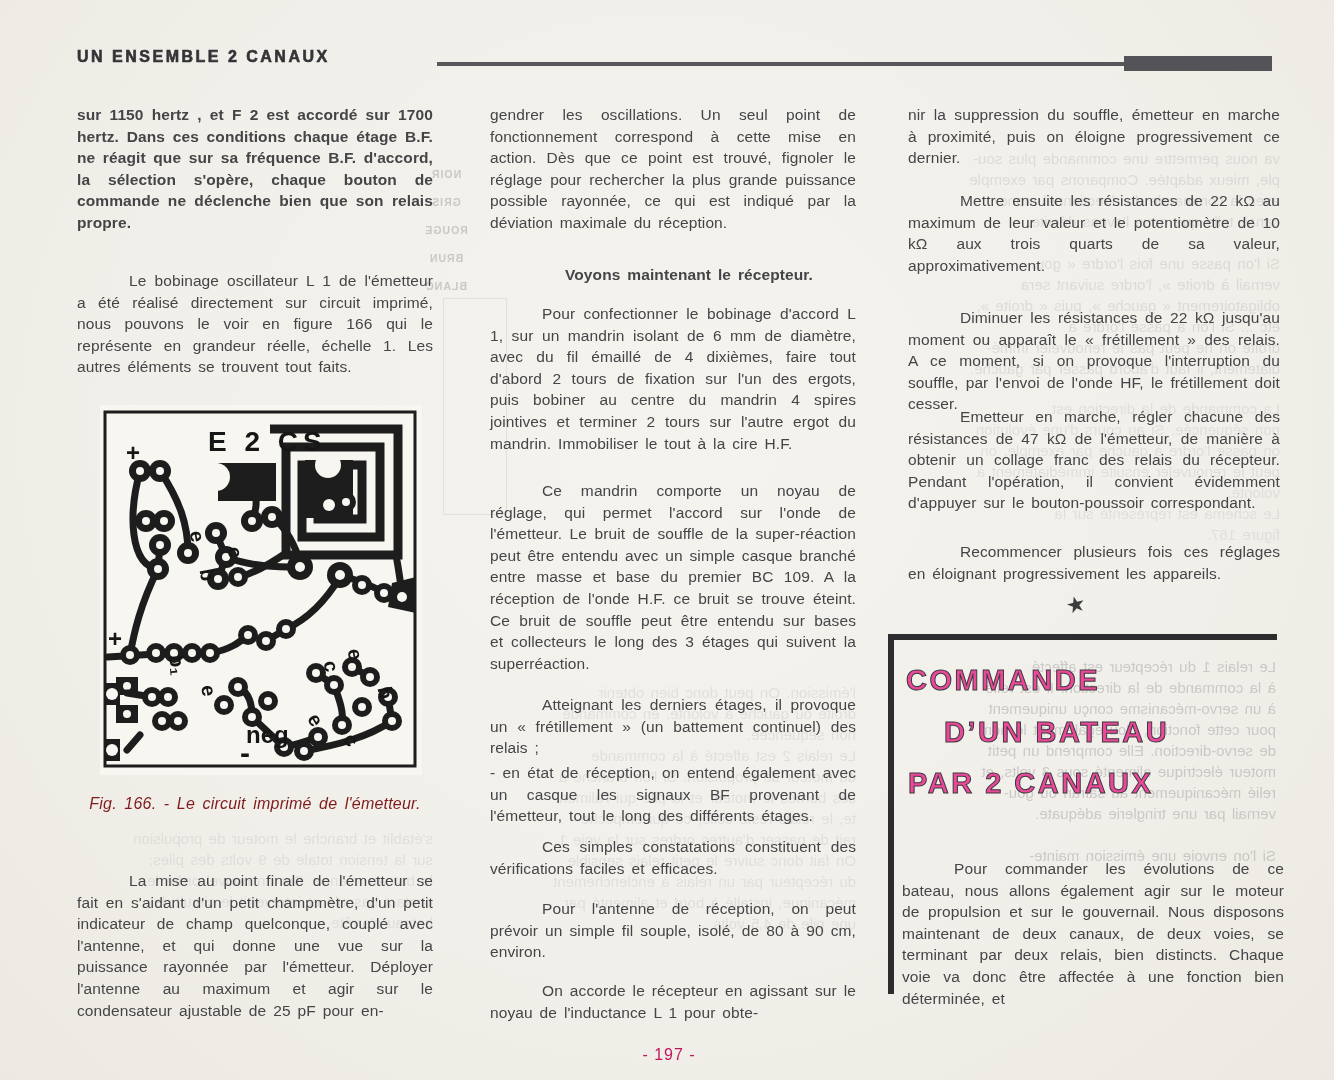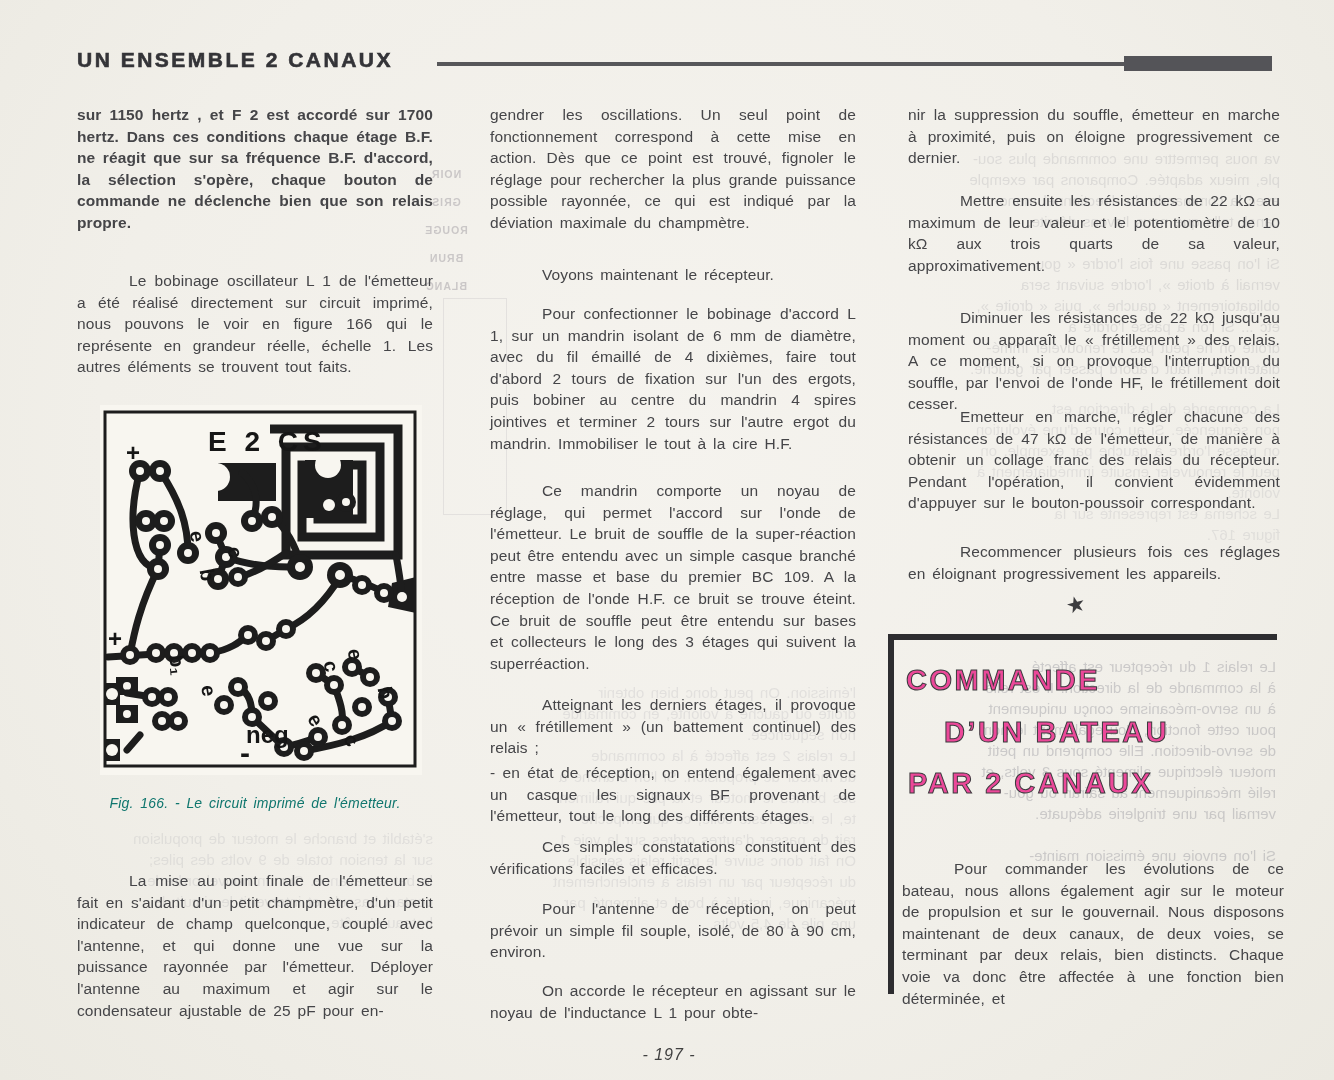"UN ENSEMBLE 2 CANAUX" .hdr-title { font-size: 21px -> 16px }
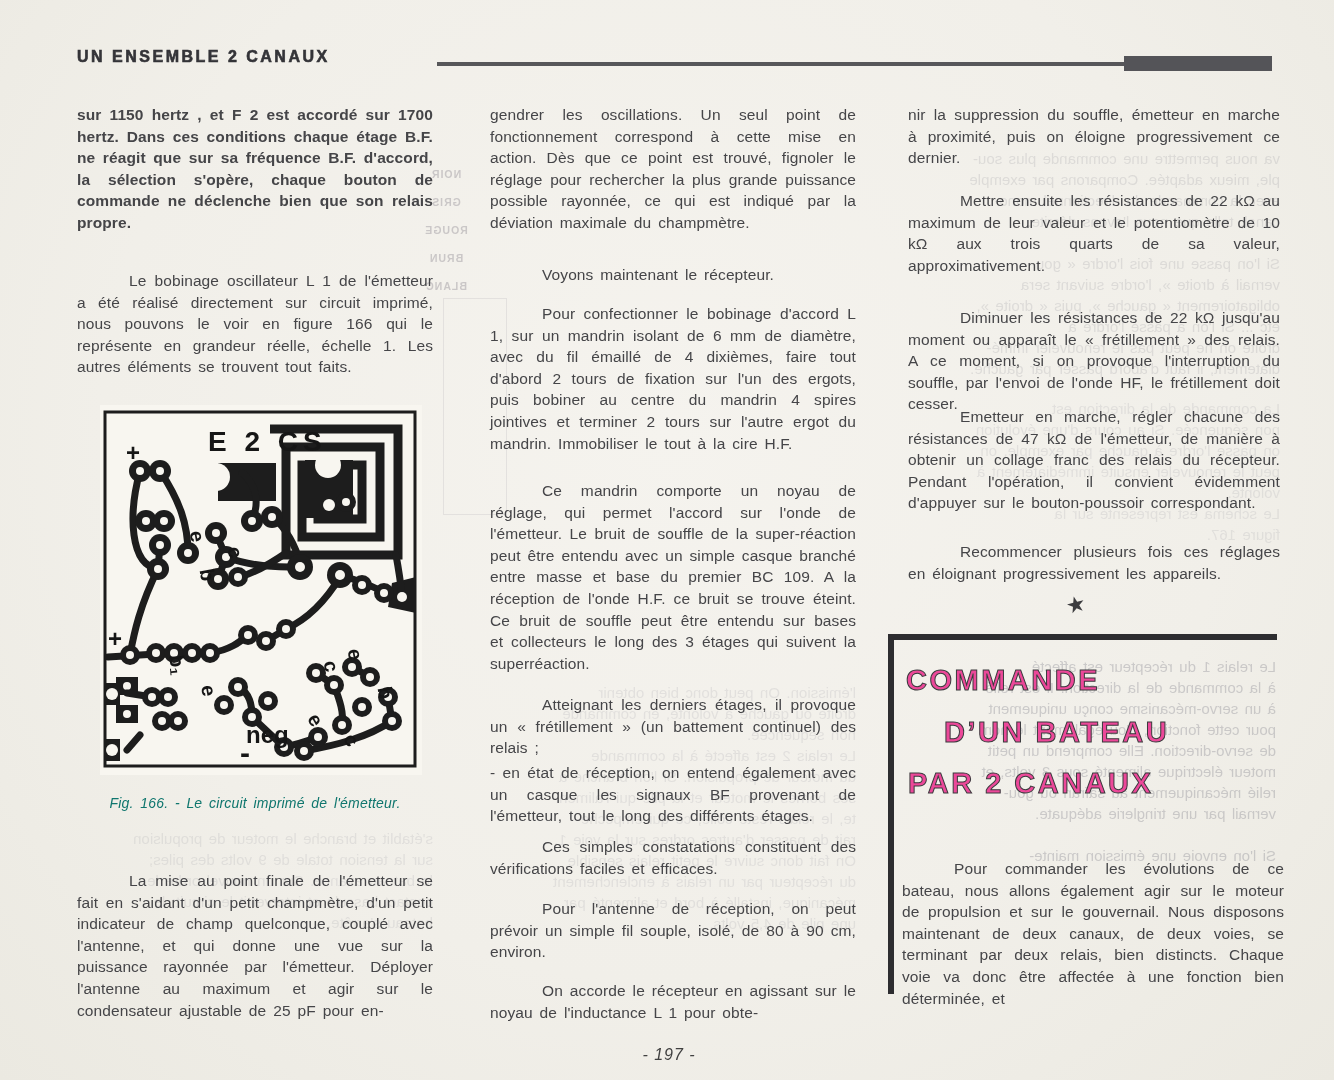"gendrer les oscillations. Un seul" div.abs { text: champmètre -> réception }
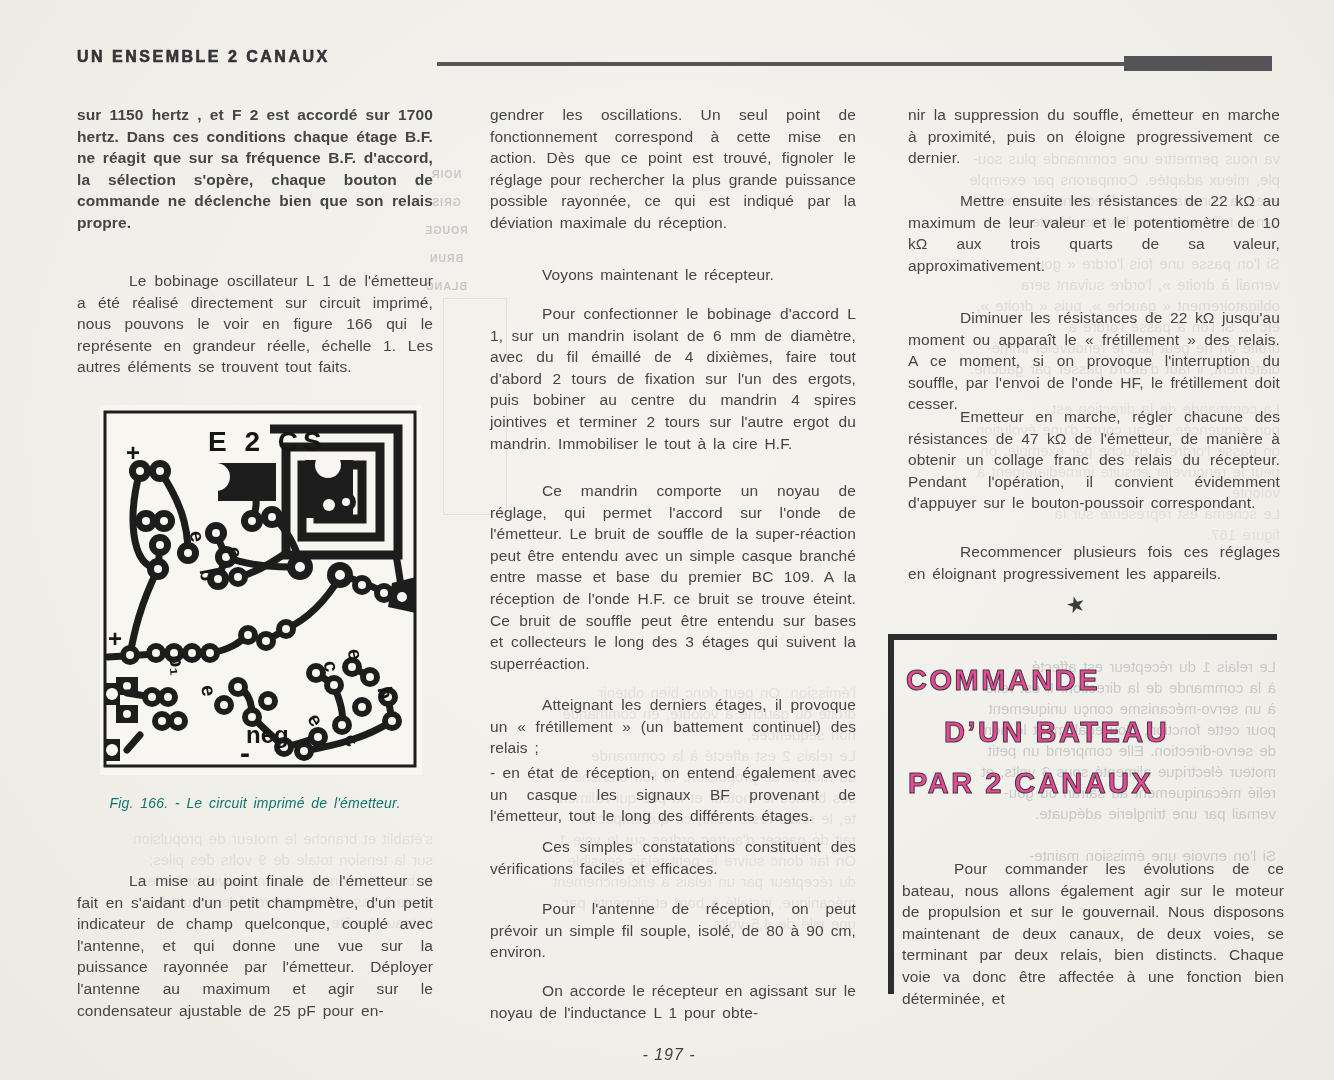"Voyons maintenant le récepteur." div.abs { font-weight: none -> bold; left: 490px -> 513px }
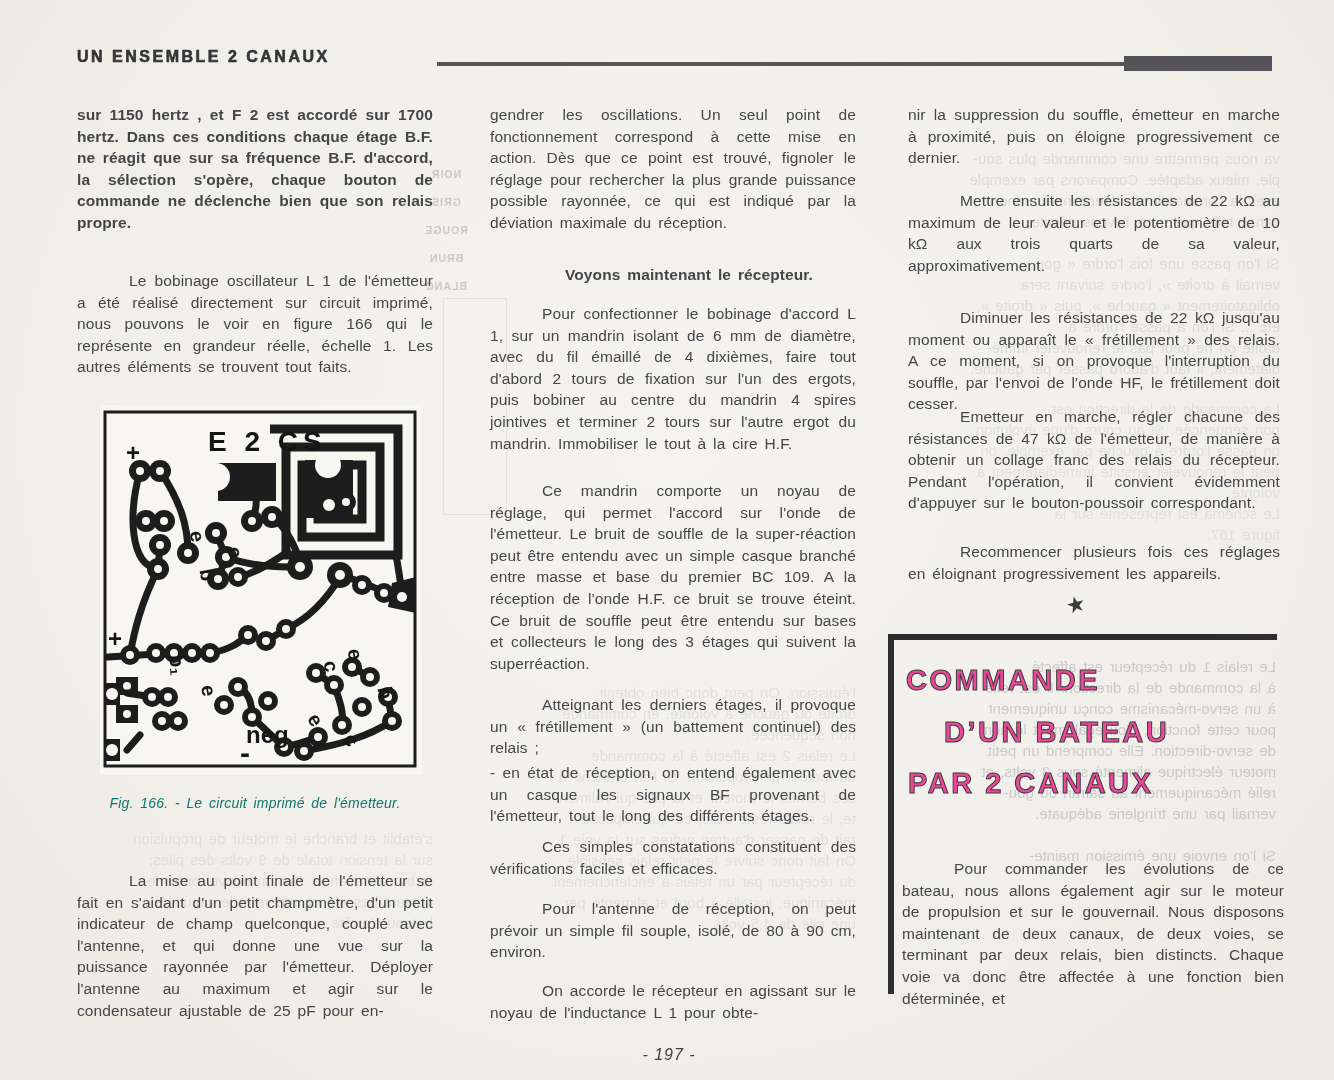"Fig. 166. - Le circuit" .caption { color: #0f766e -> #7f1d1d; font-size: 14px -> 16px }
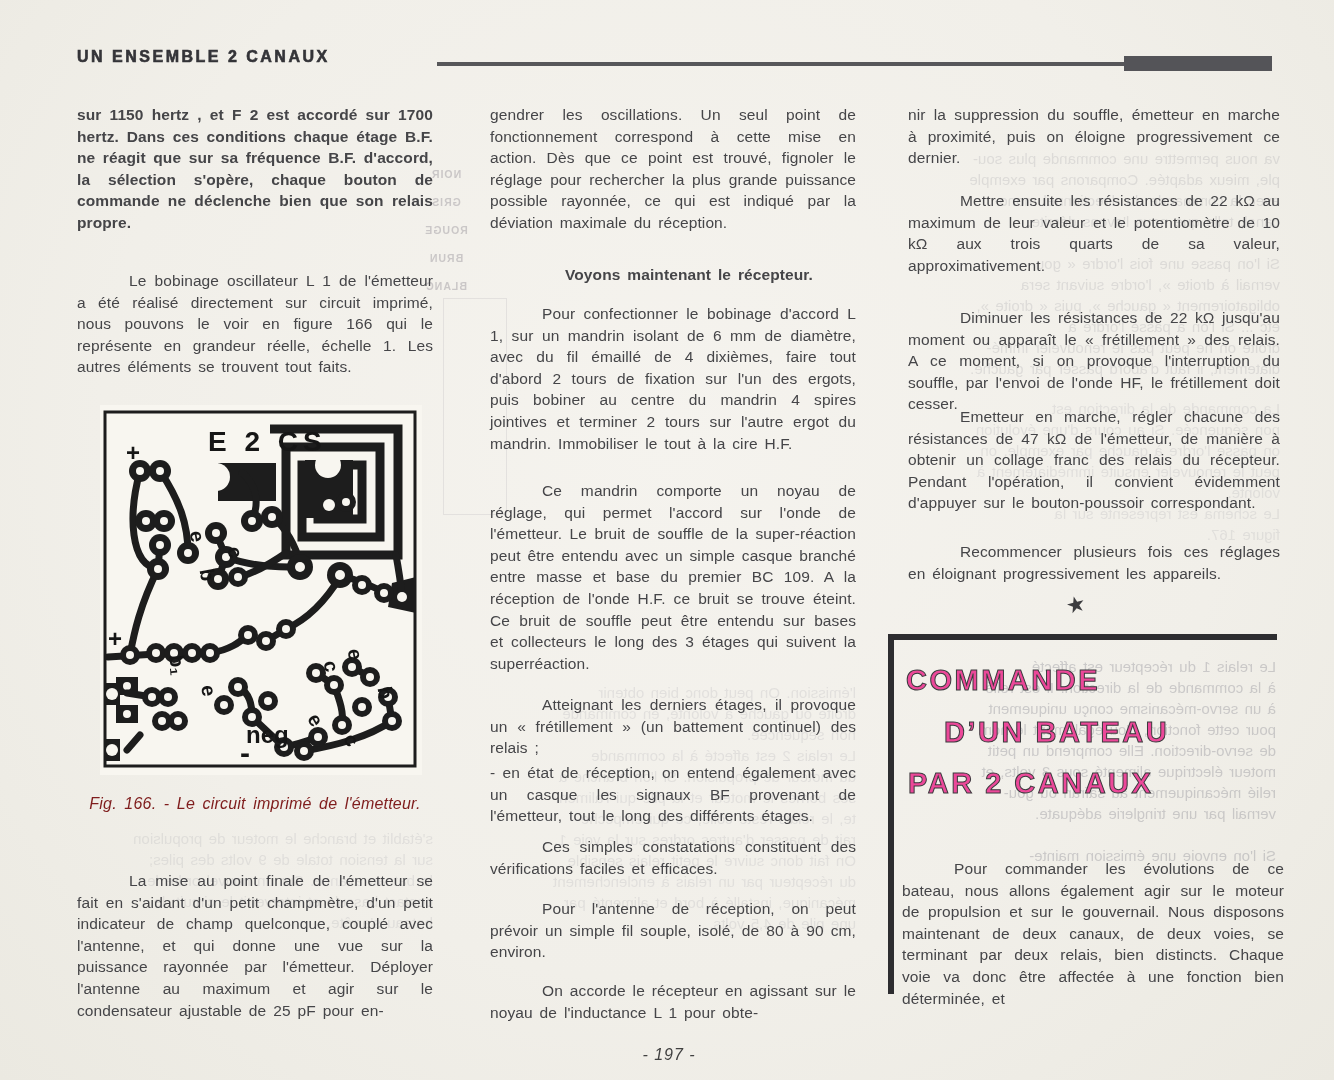"- 197 -" .pageno { color: #404040 -> #be185d; font-style: italic -> none }
